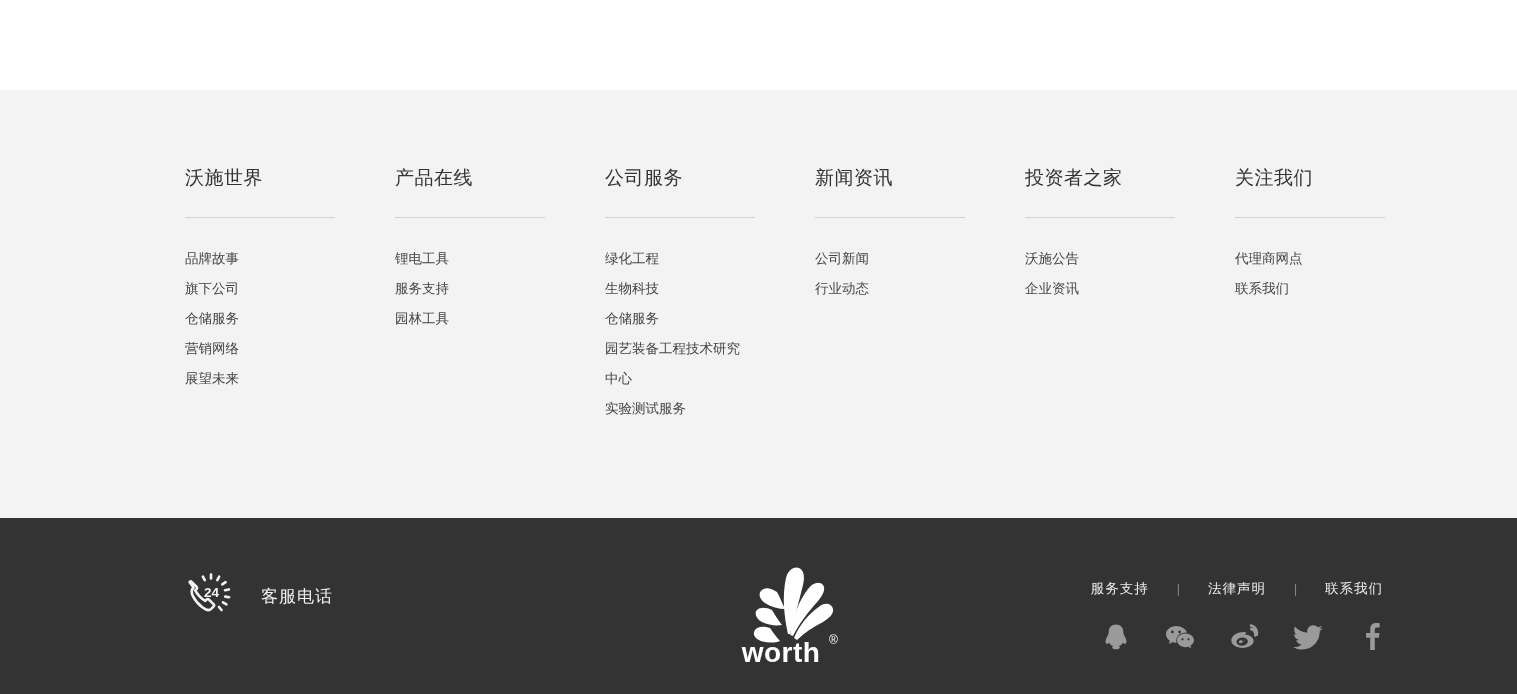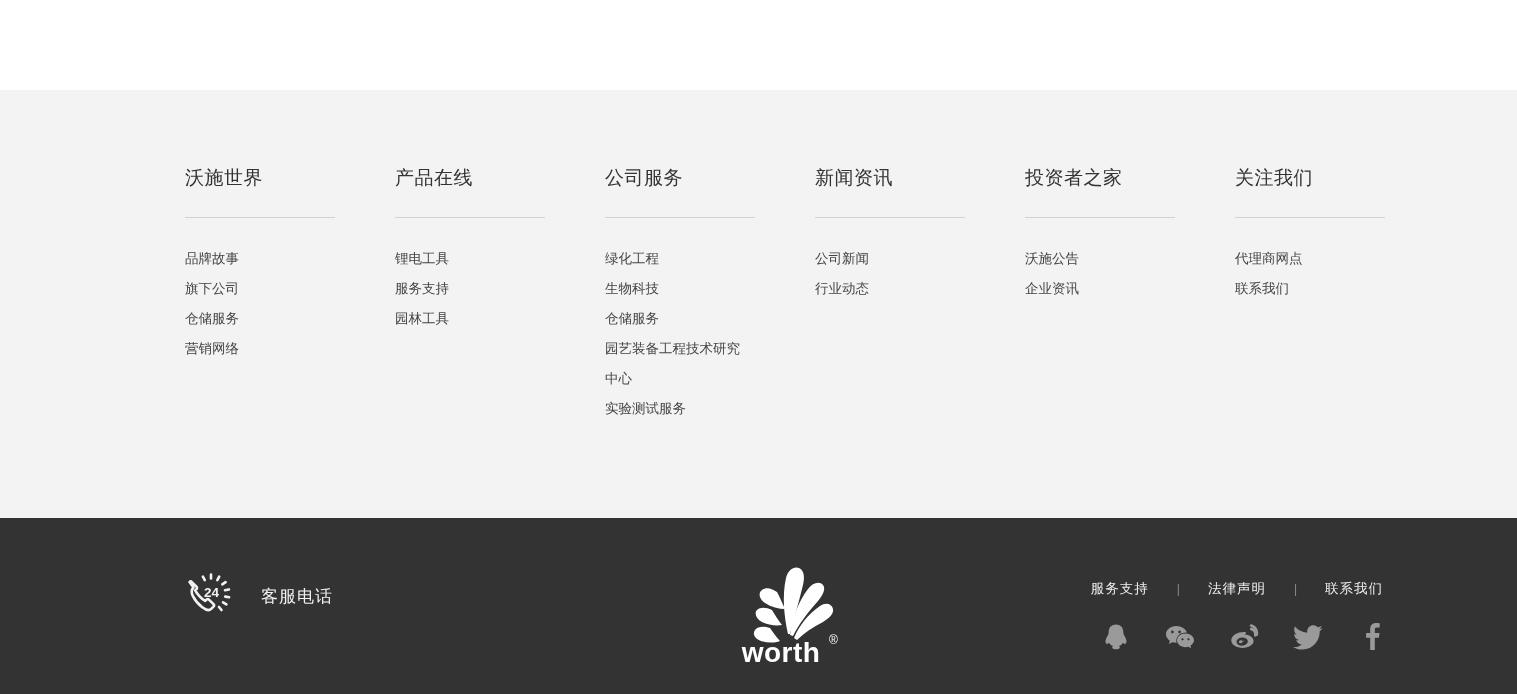"展望未来" a.col-link { html: none -> <a>展望未来</a> }
